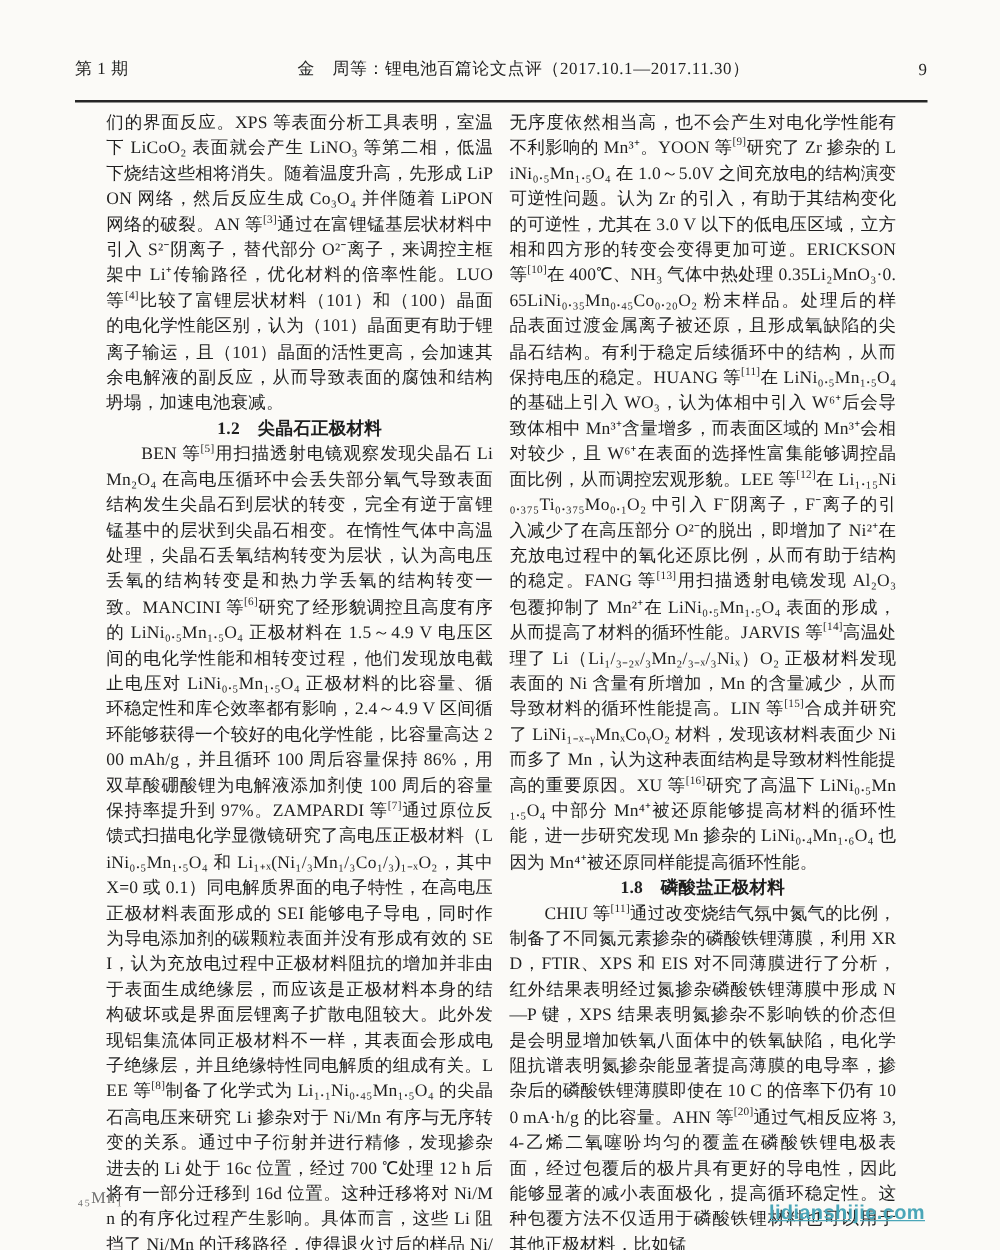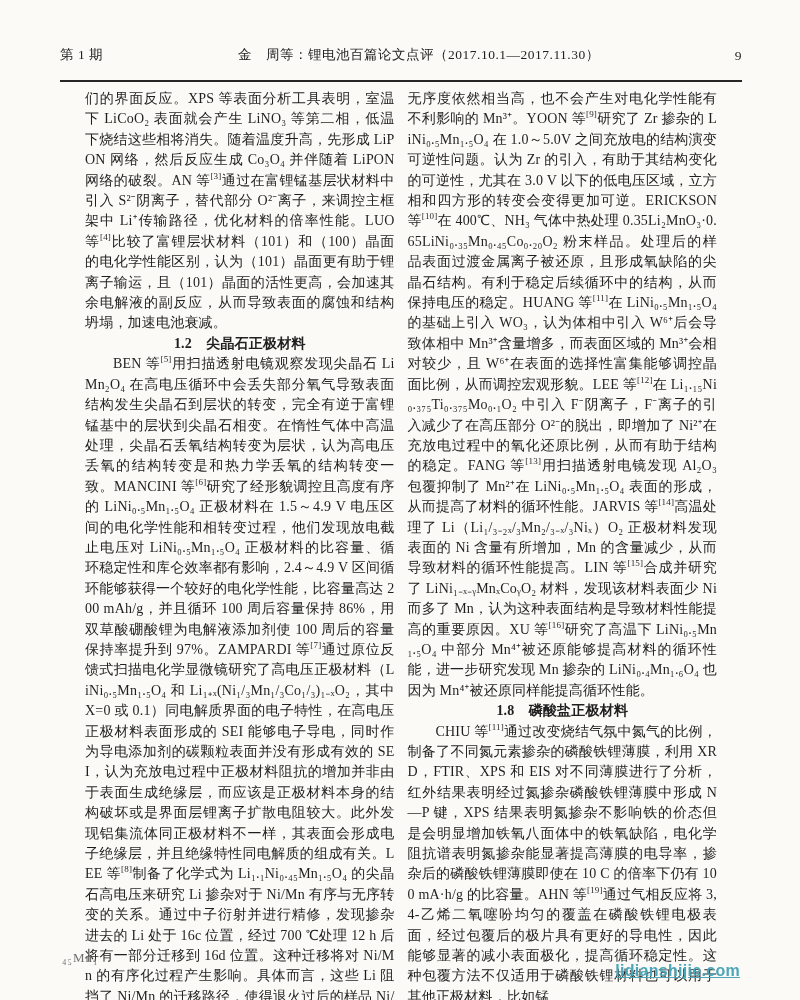"[19]" sup { text: 19 -> 20 }
